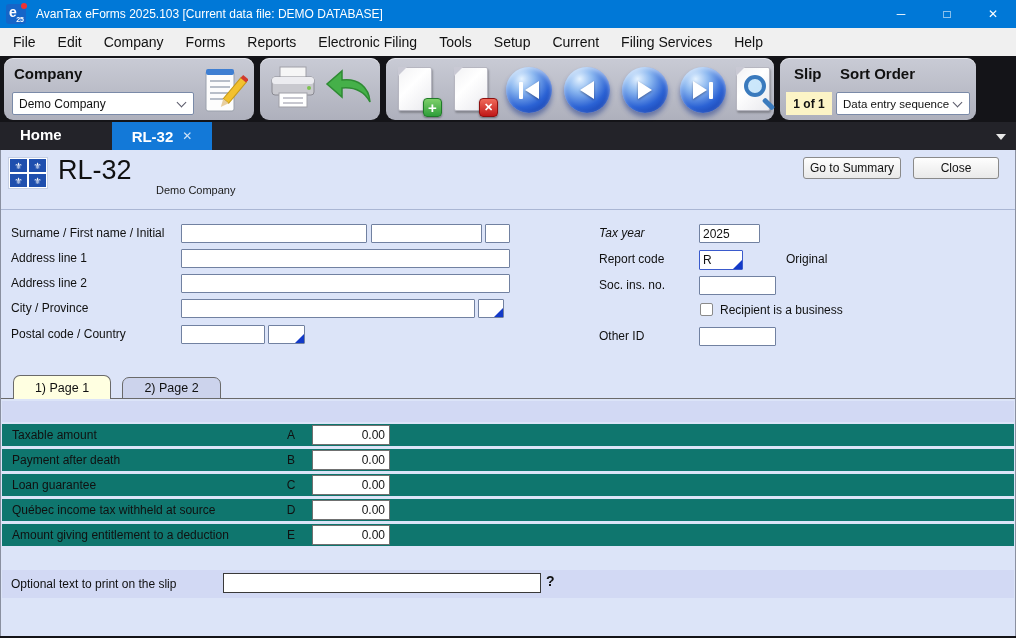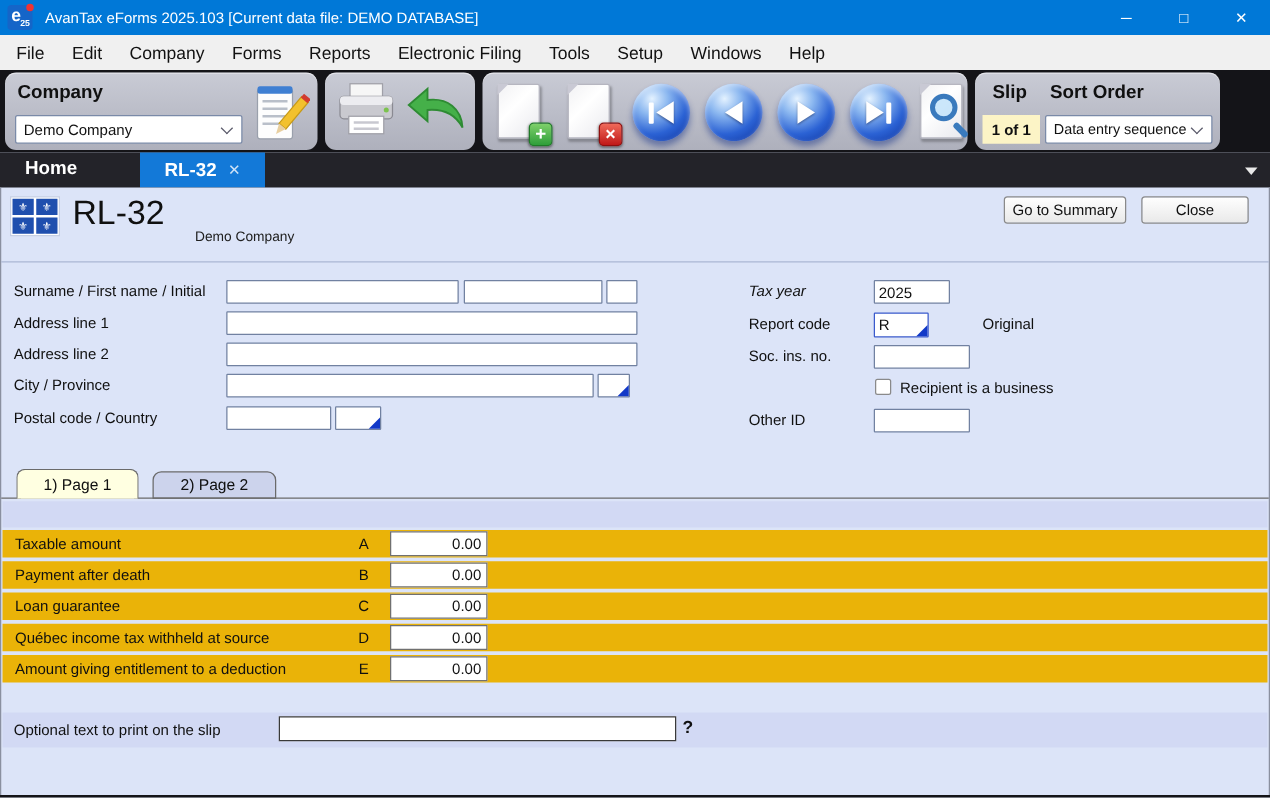"Windows" span.menu-item { text: Windows -> Current }
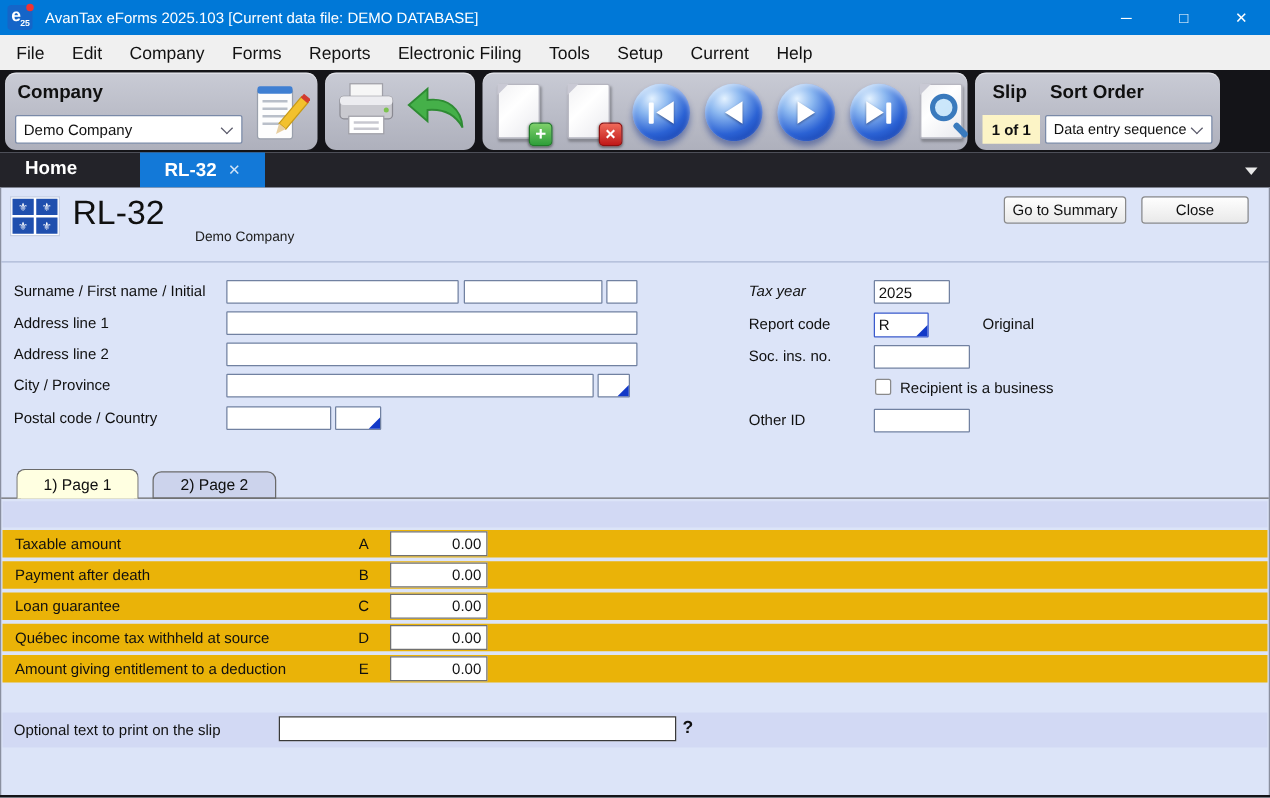"Filing Services" span.menu-item { html: none -> <span>Filing Services</span> }
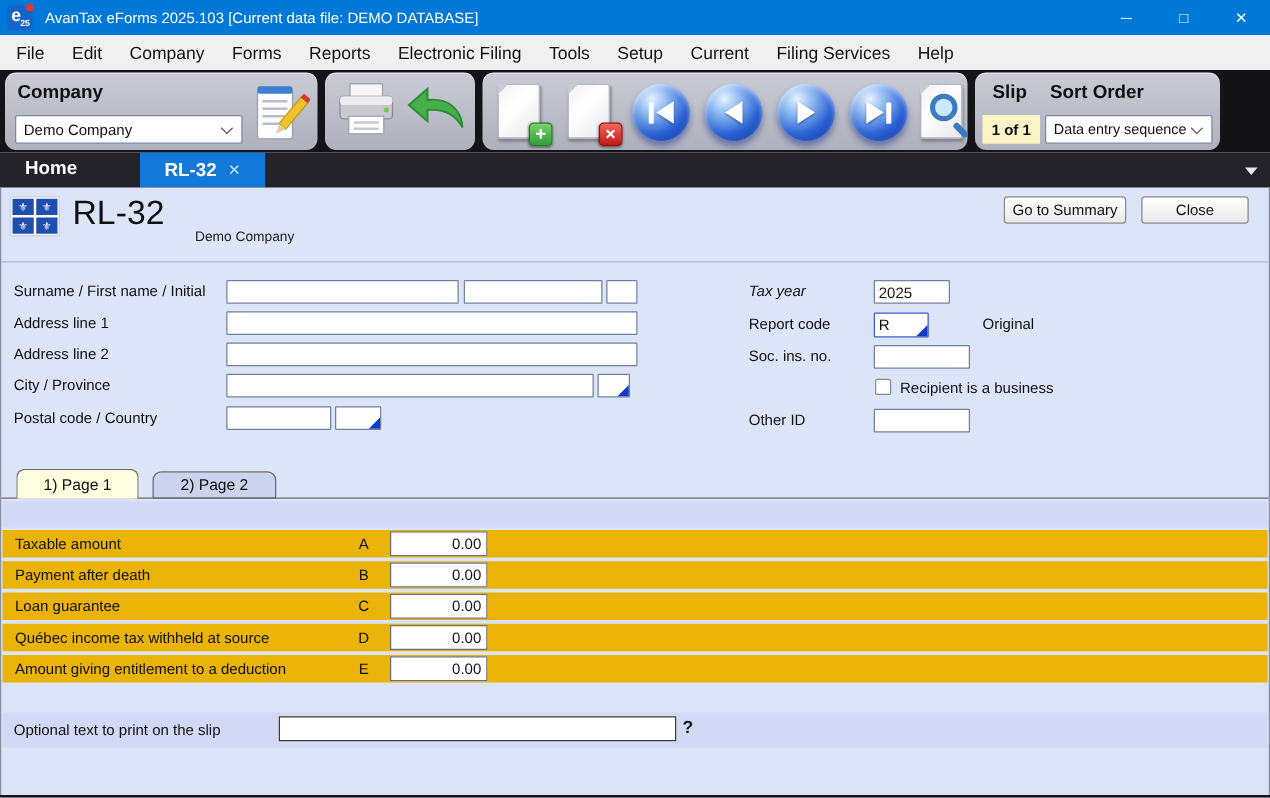"Taxable amount" .amt-row { background: #eab308 -> #0f766e }
